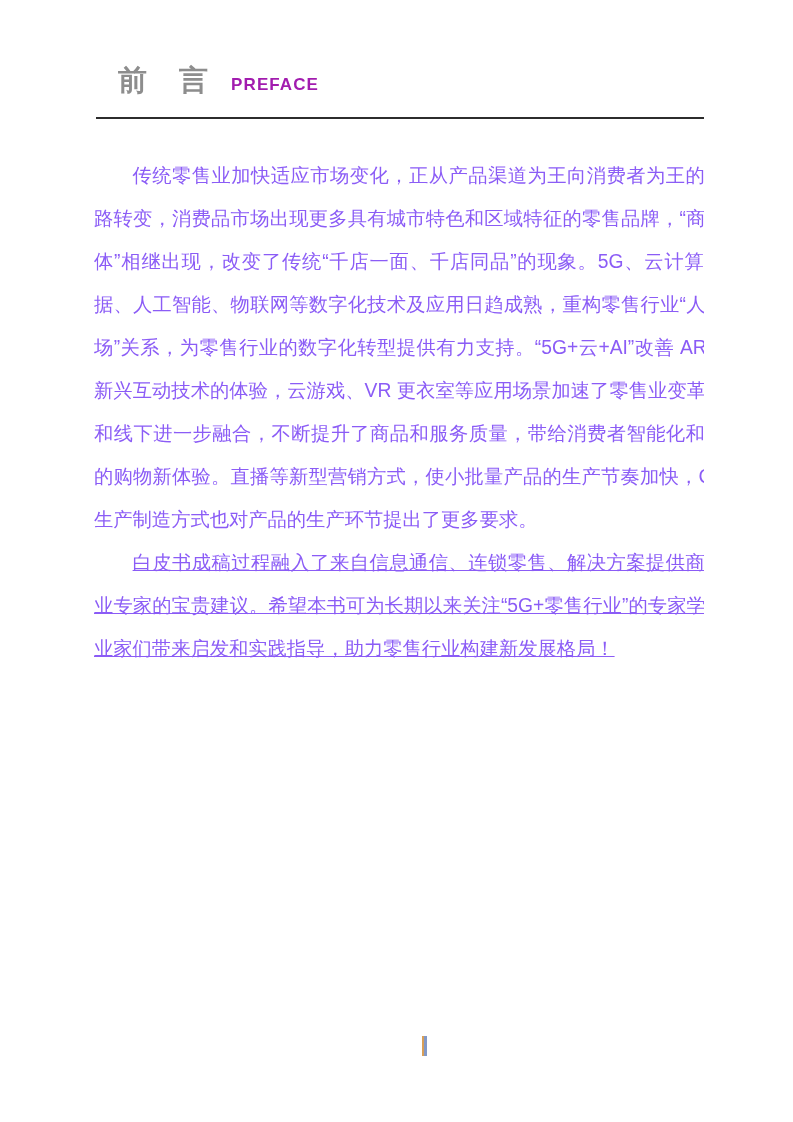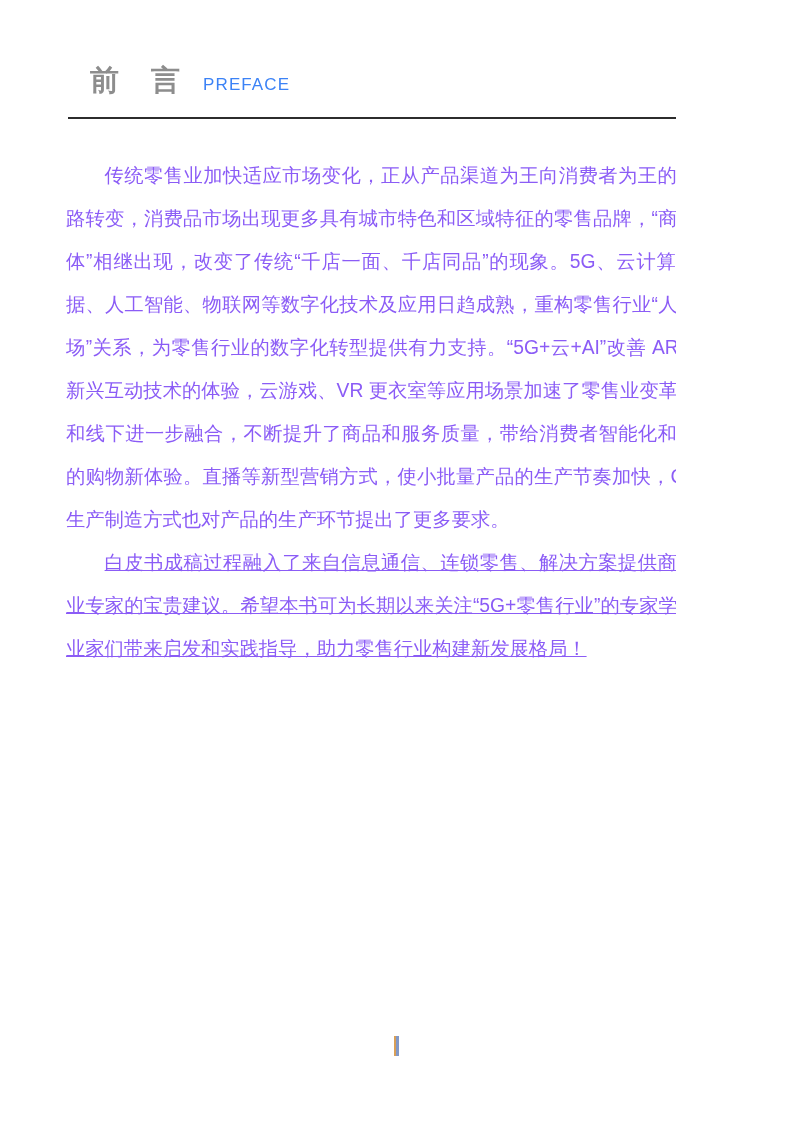"前 言" .page { margin-left: none -> 28px }
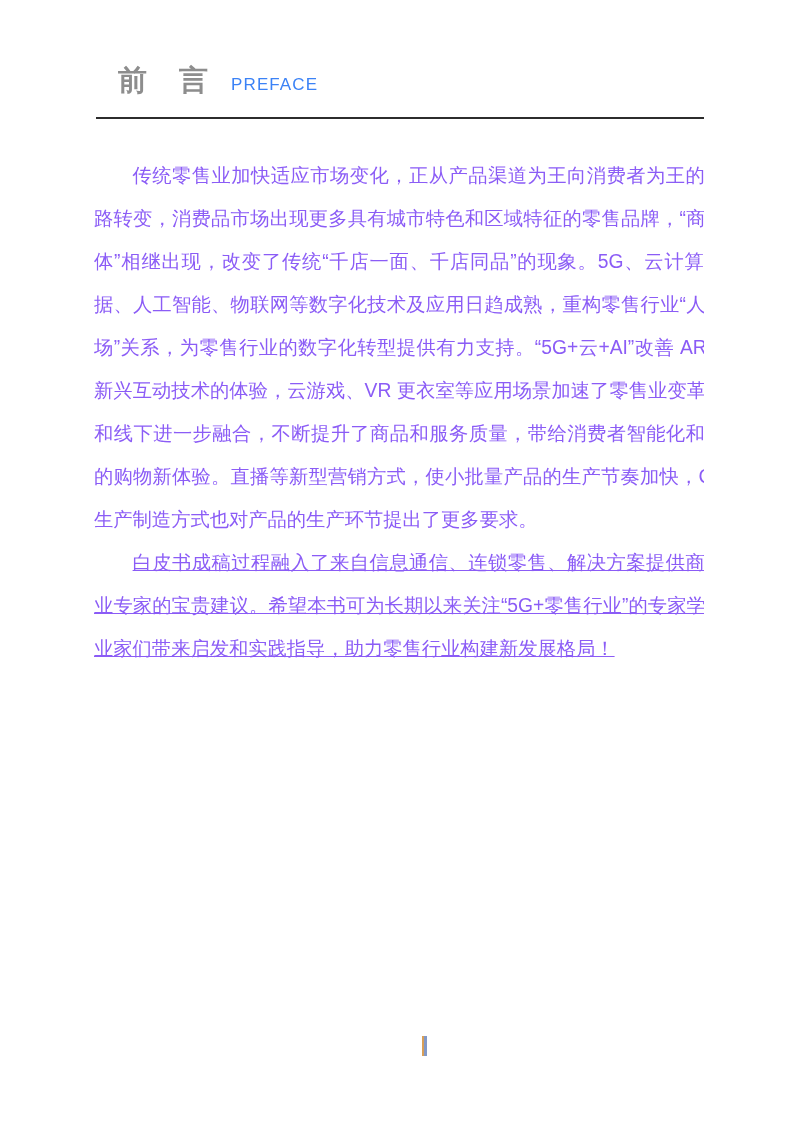"PREFACE" .header-en { color: #3b82f6 -> #a21caf; font-weight: normal -> bold }
